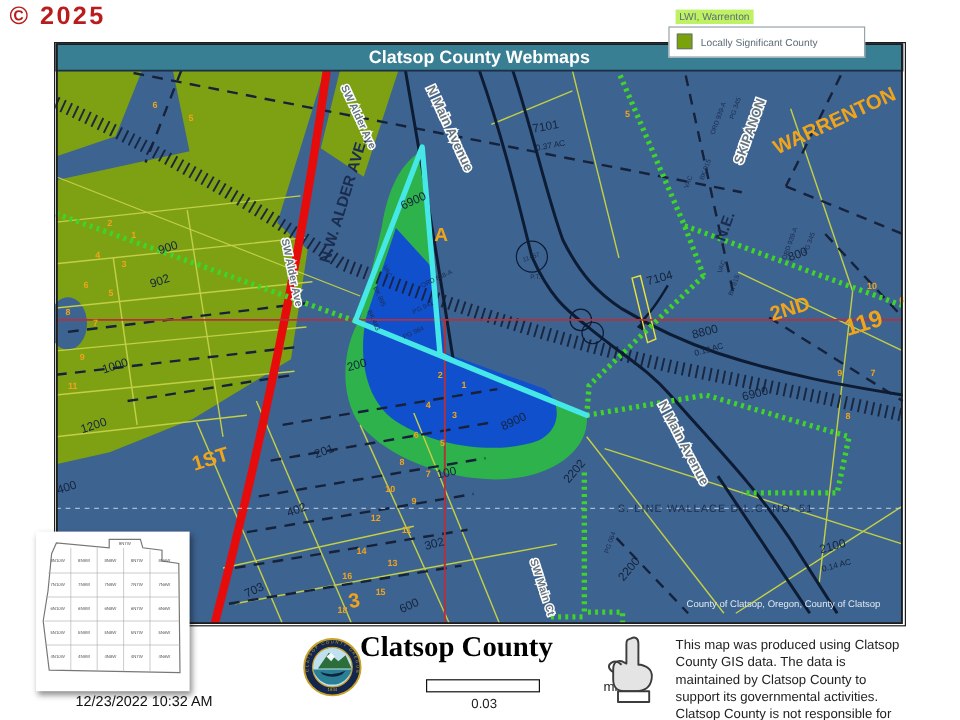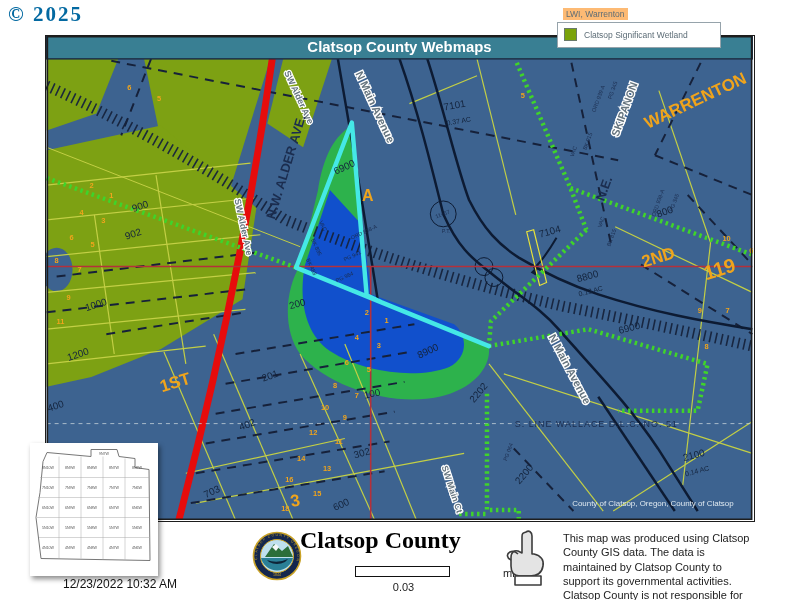"© 2025" .watermark { color: #0369a1 -> #b91c1c; font-family: Liberation Serif, serif -> Liberation Sans, sans-serif }
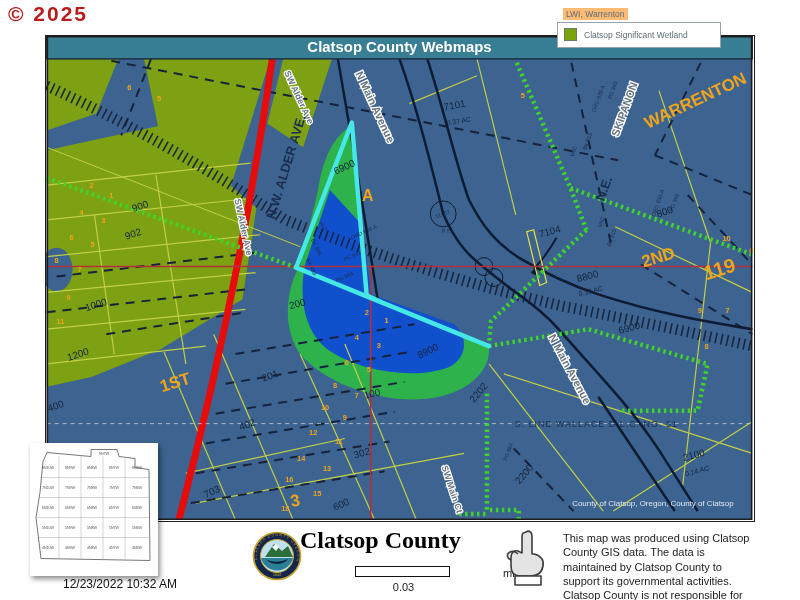"LWI, Warrenton" .legend .lg-title { background: #fdba74 -> #bef264 }
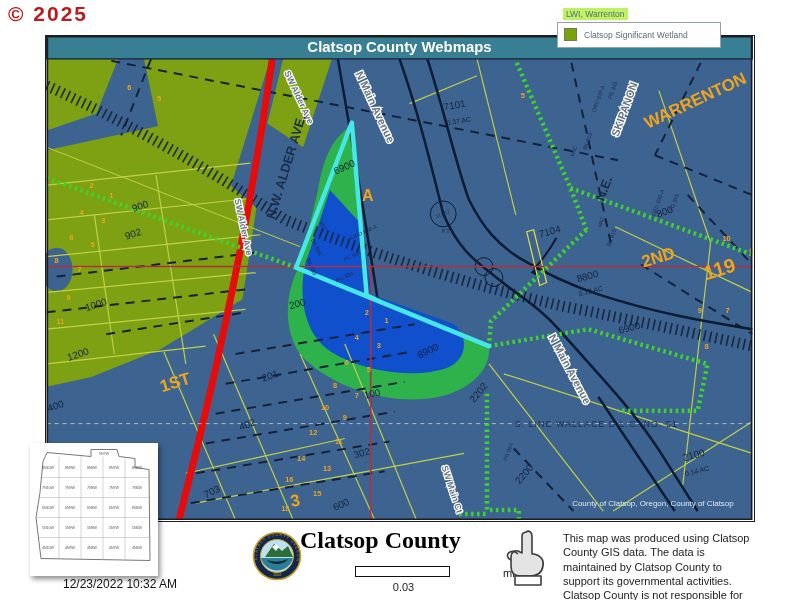"Clatsop Significant Wetland" span { text: Clatsop Significant Wetland -> Locally Significant County }
